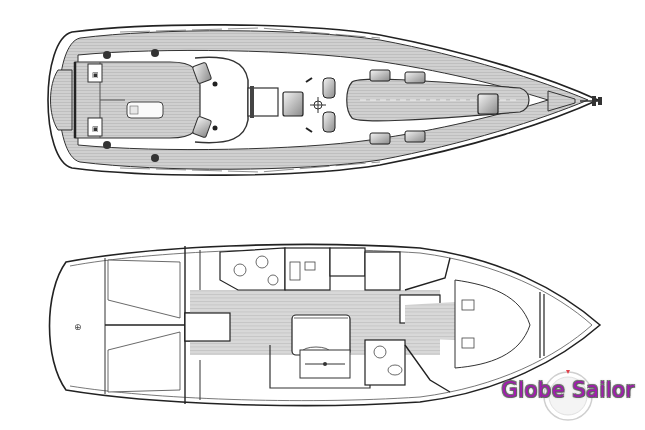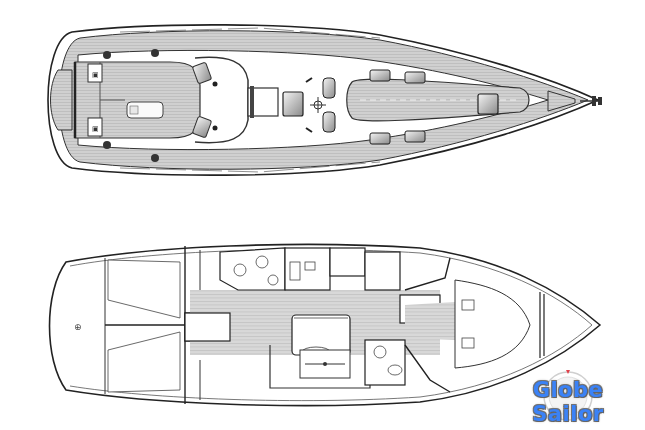"Globe Sailor" .logo-text { color: #3b82f6 -> #a21caf; font-weight: bold -> normal }
